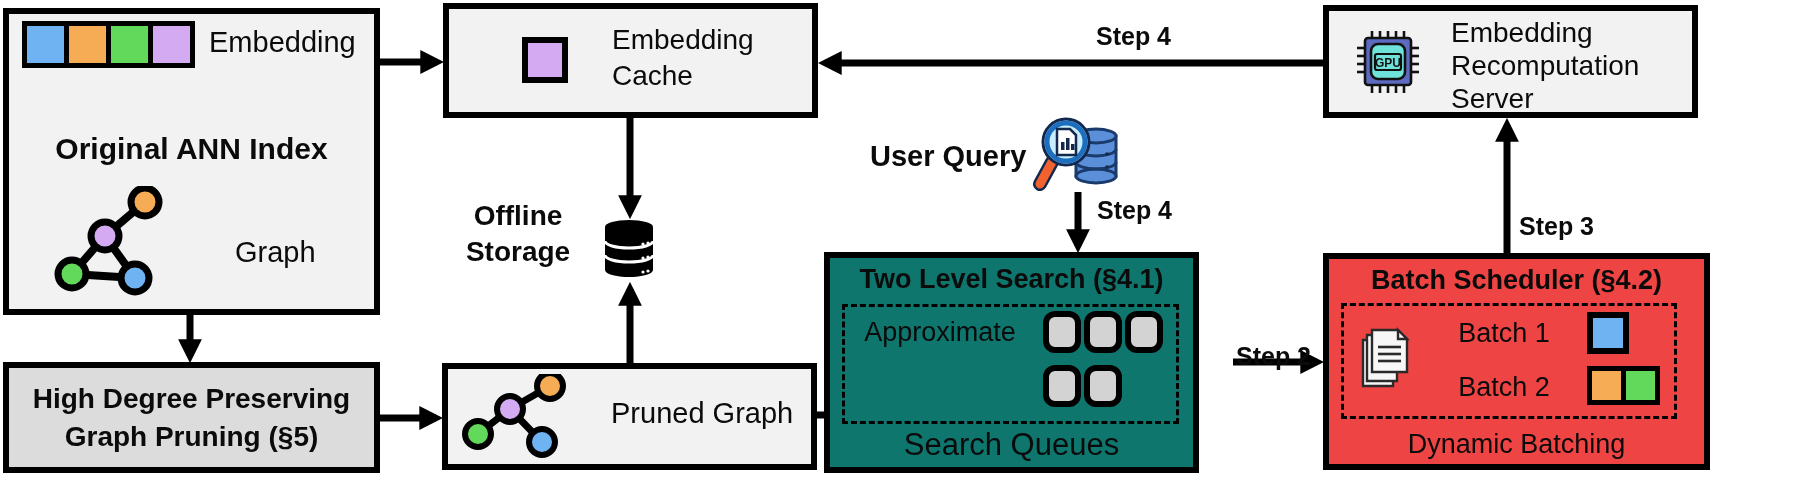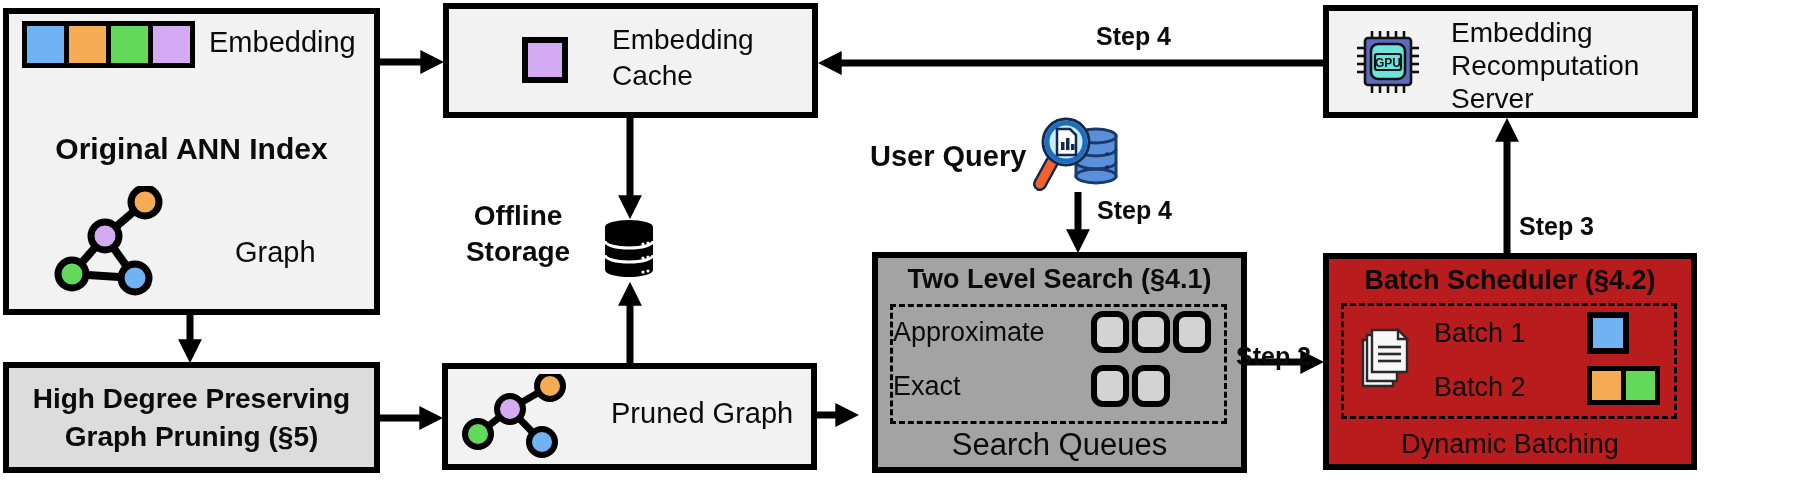"Two Level Search (§4.1)" div.box { background: #a3a3a3 -> #0f766e; left: 872px -> 824px }
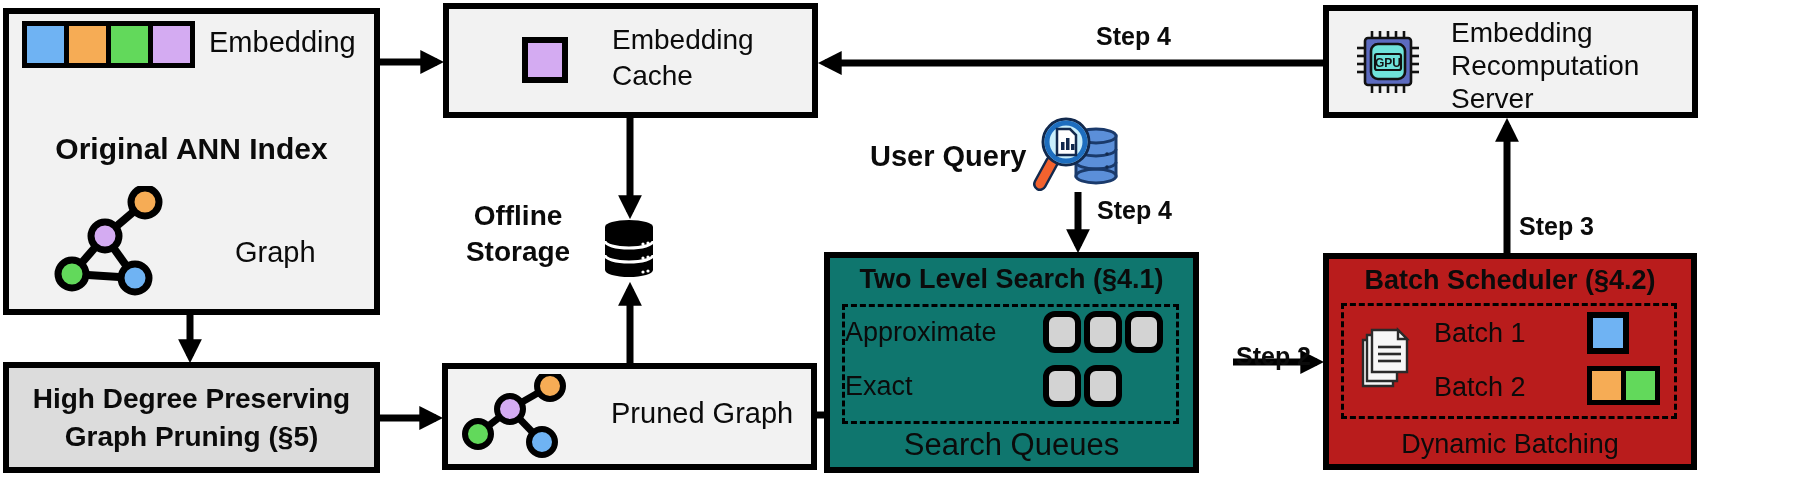"Batch Scheduler (§4.2)" div.box { background: #b91c1c -> #ef4444; padding-left: none -> 13px }
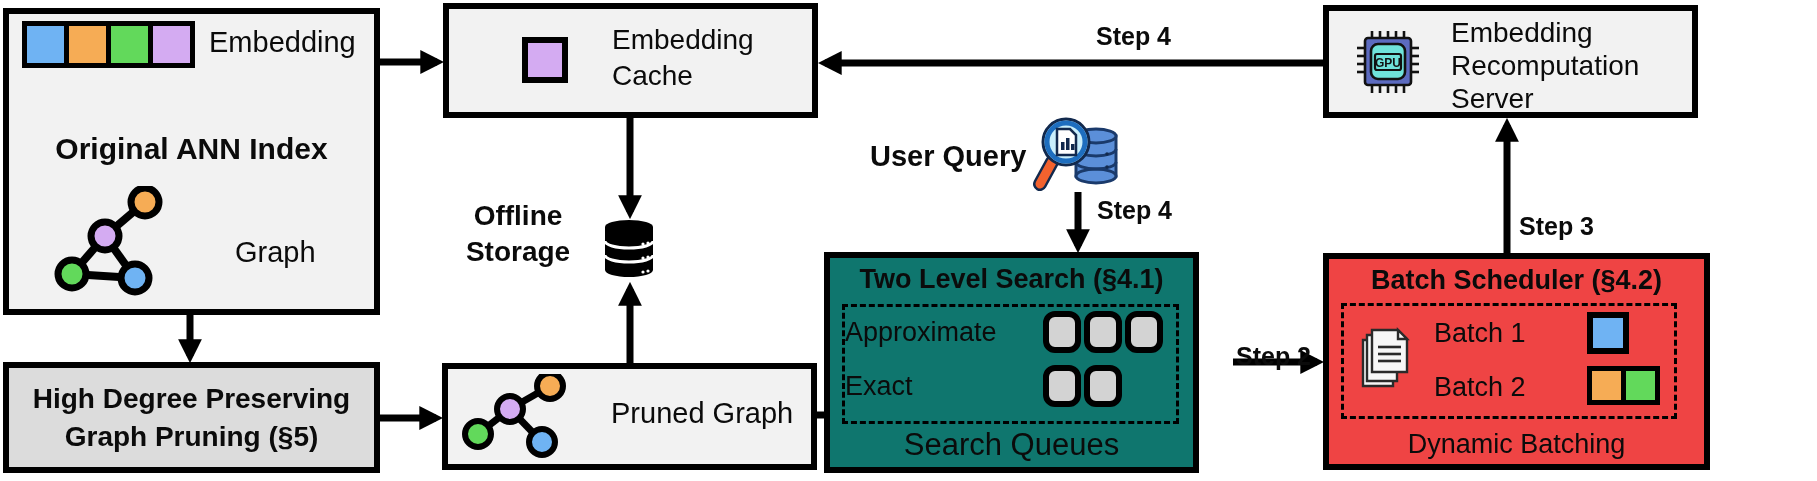"Approximate" .rowlbl { text-align: left -> center }
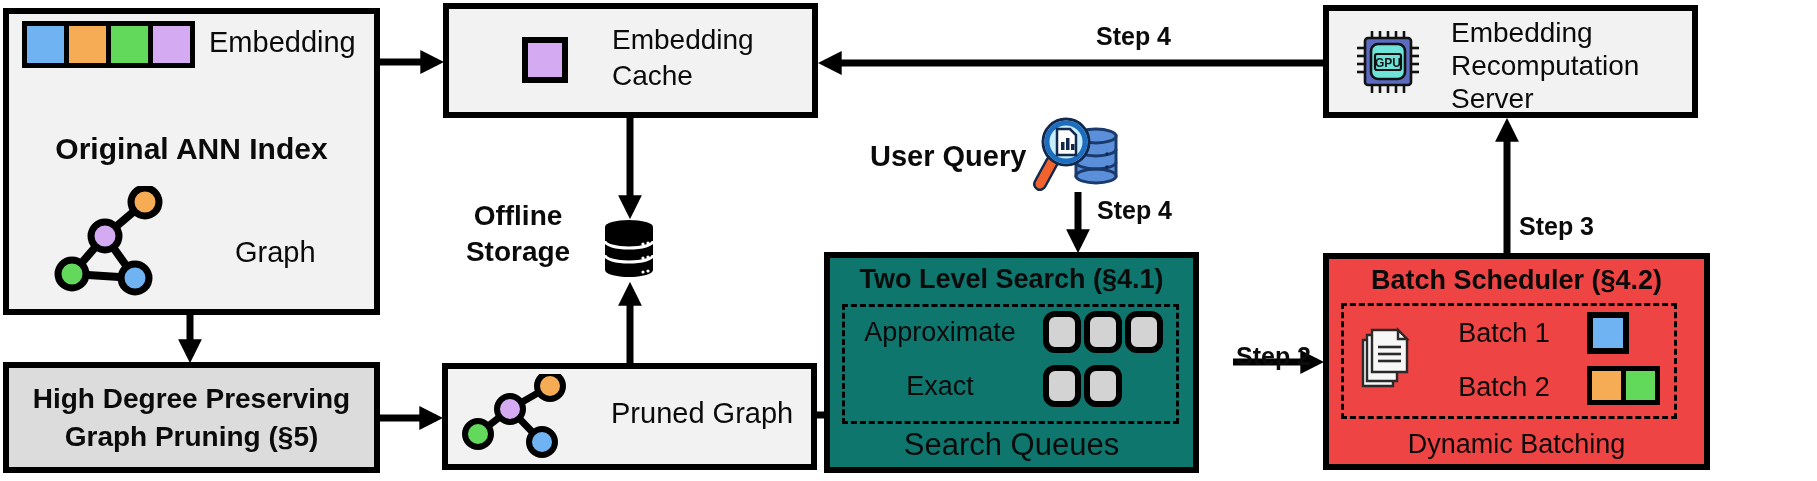"Exact" div.rowlbl { html: <div>Exact</div> -> none }
